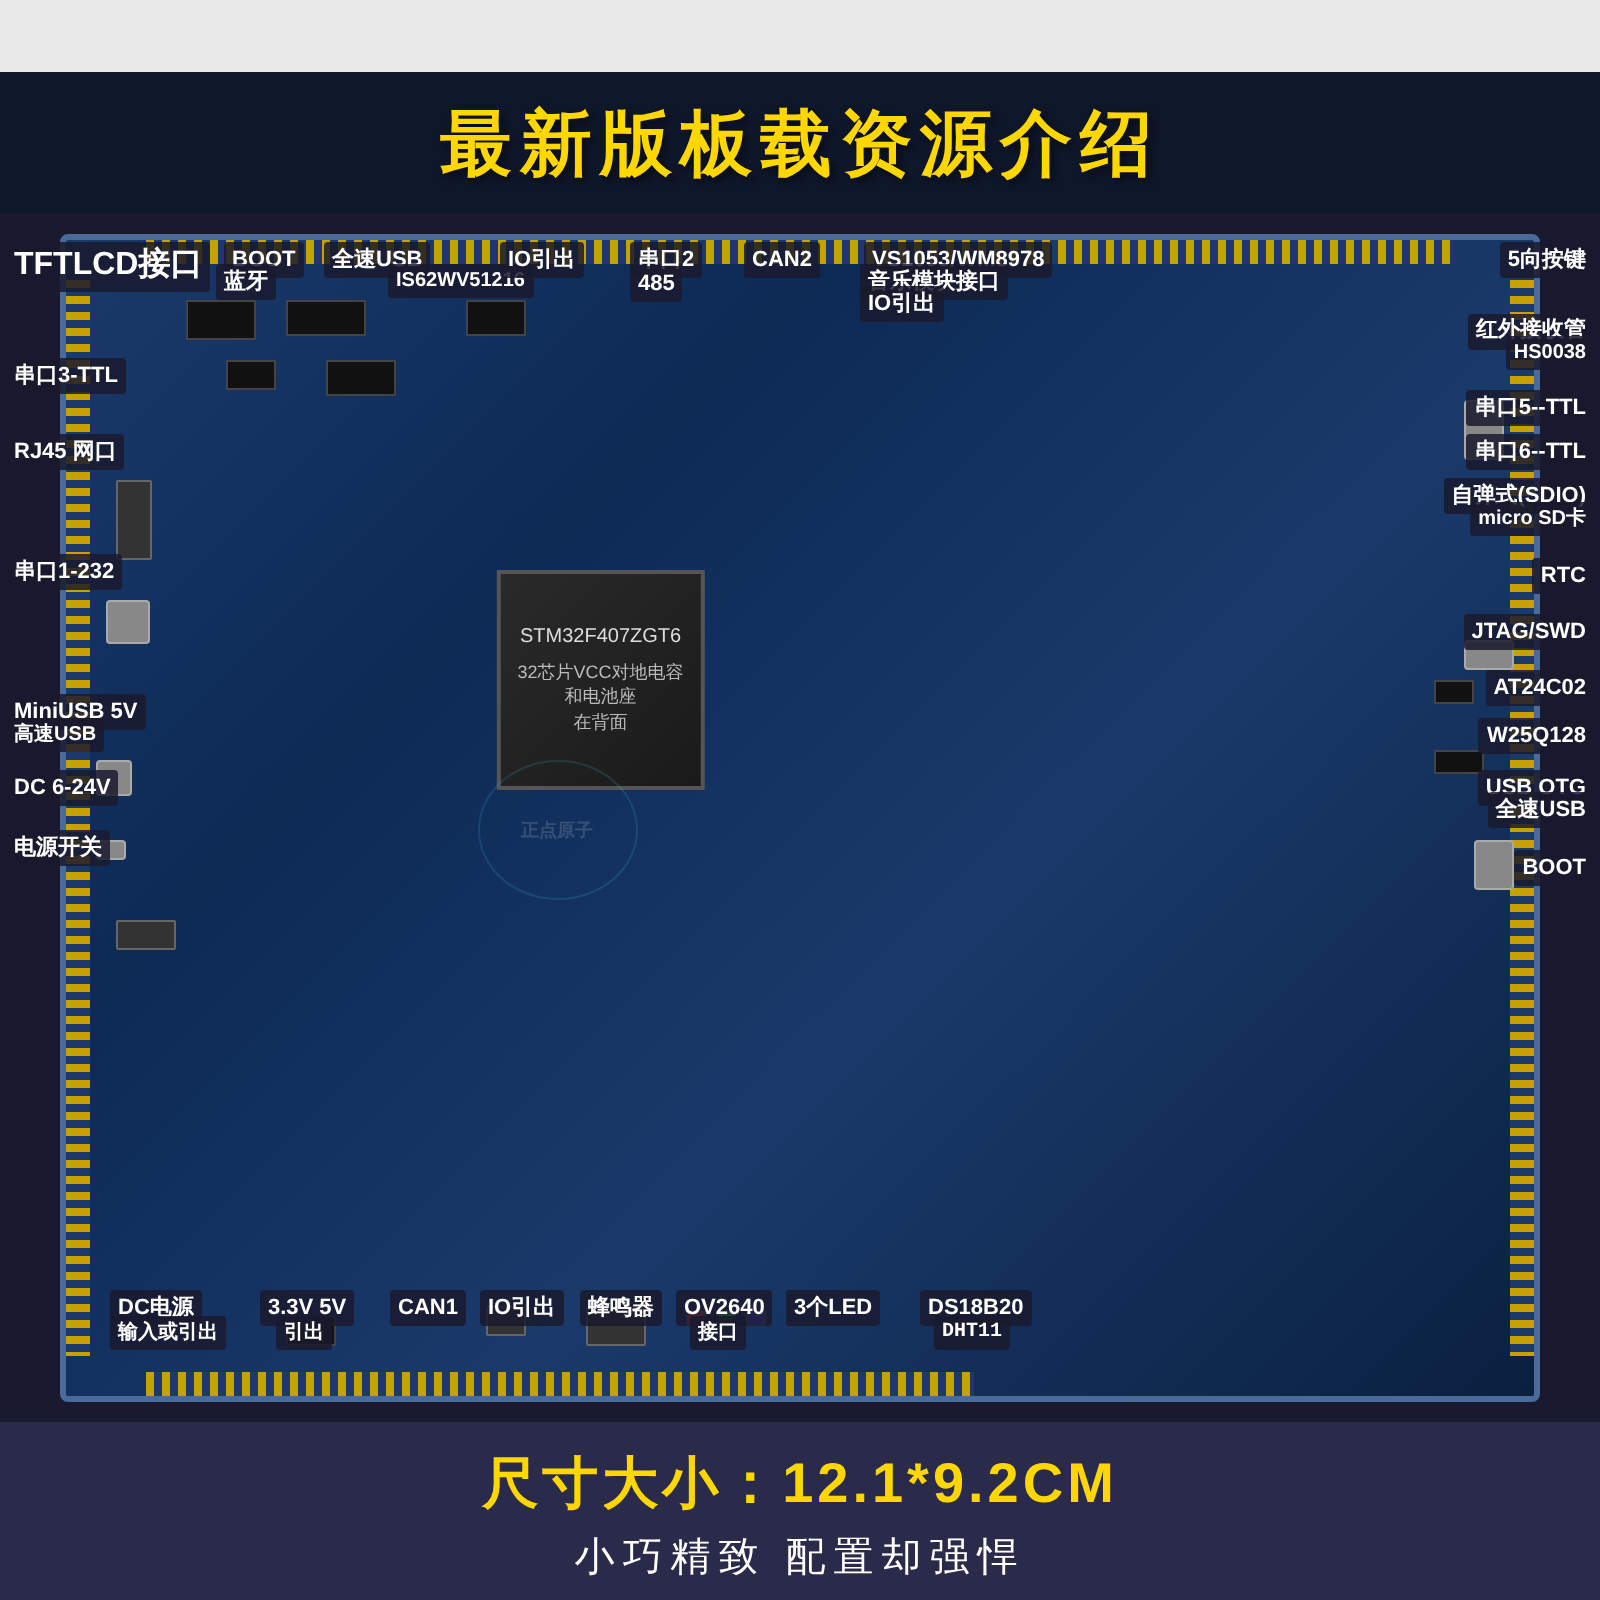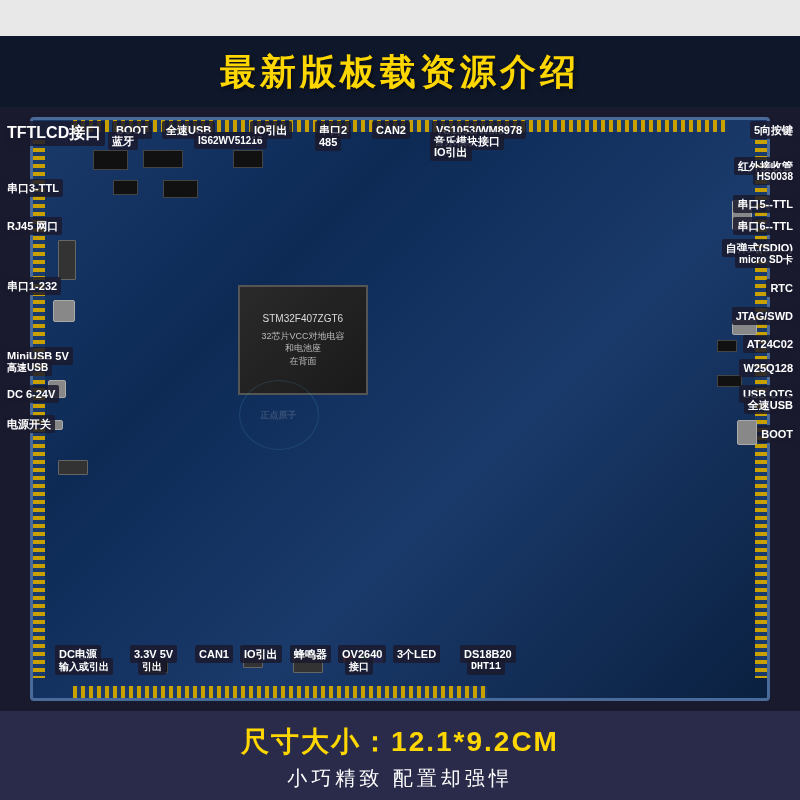"红外接收管" div.label { font-family: none -> Liberation Mono, monospace }
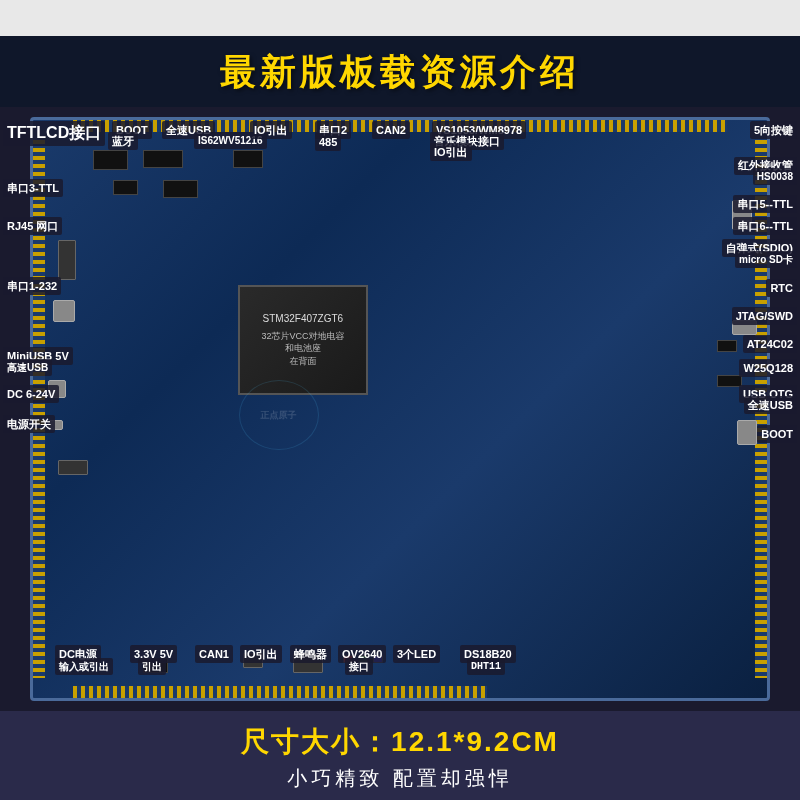"STM32F407ZGT6" div.chip-center { width: 130px -> 104px }
